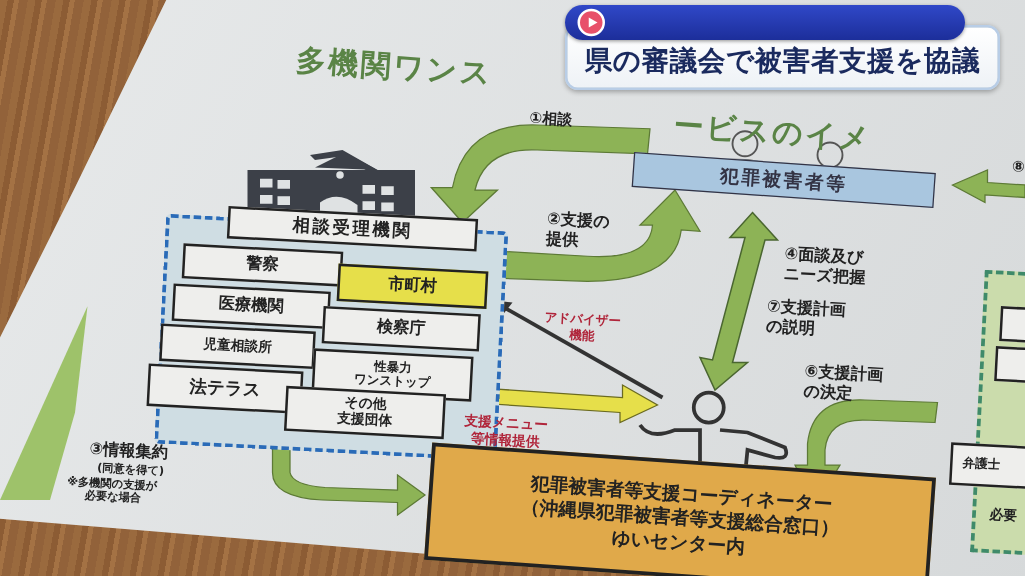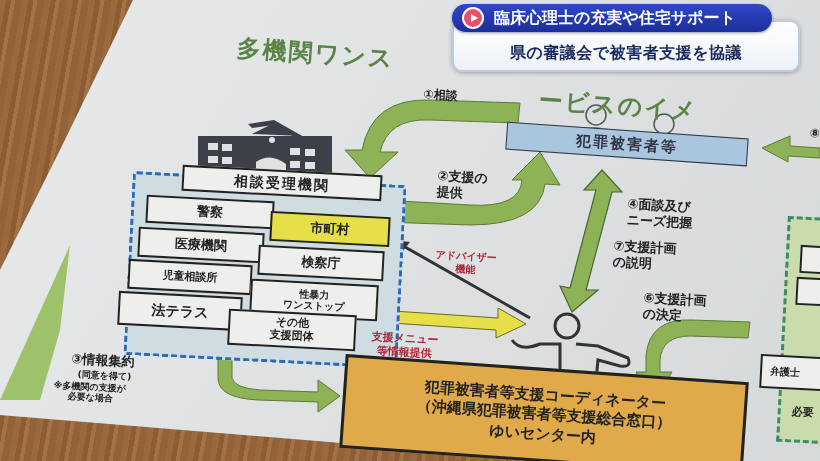"臨床心理士の充実や住宅サポート" span { html: <span>臨床心理士の充実や住宅サポート</span> -> none }
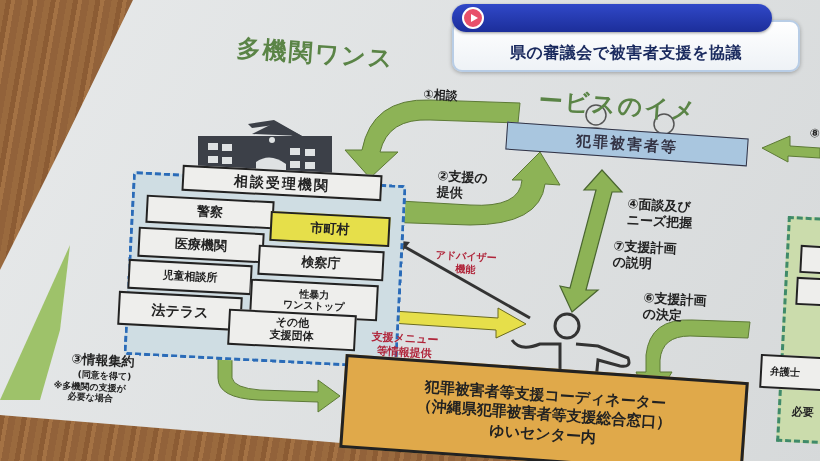"県の審議会で被害者支援を協議" .headline { font-size: 16px -> 22px }
